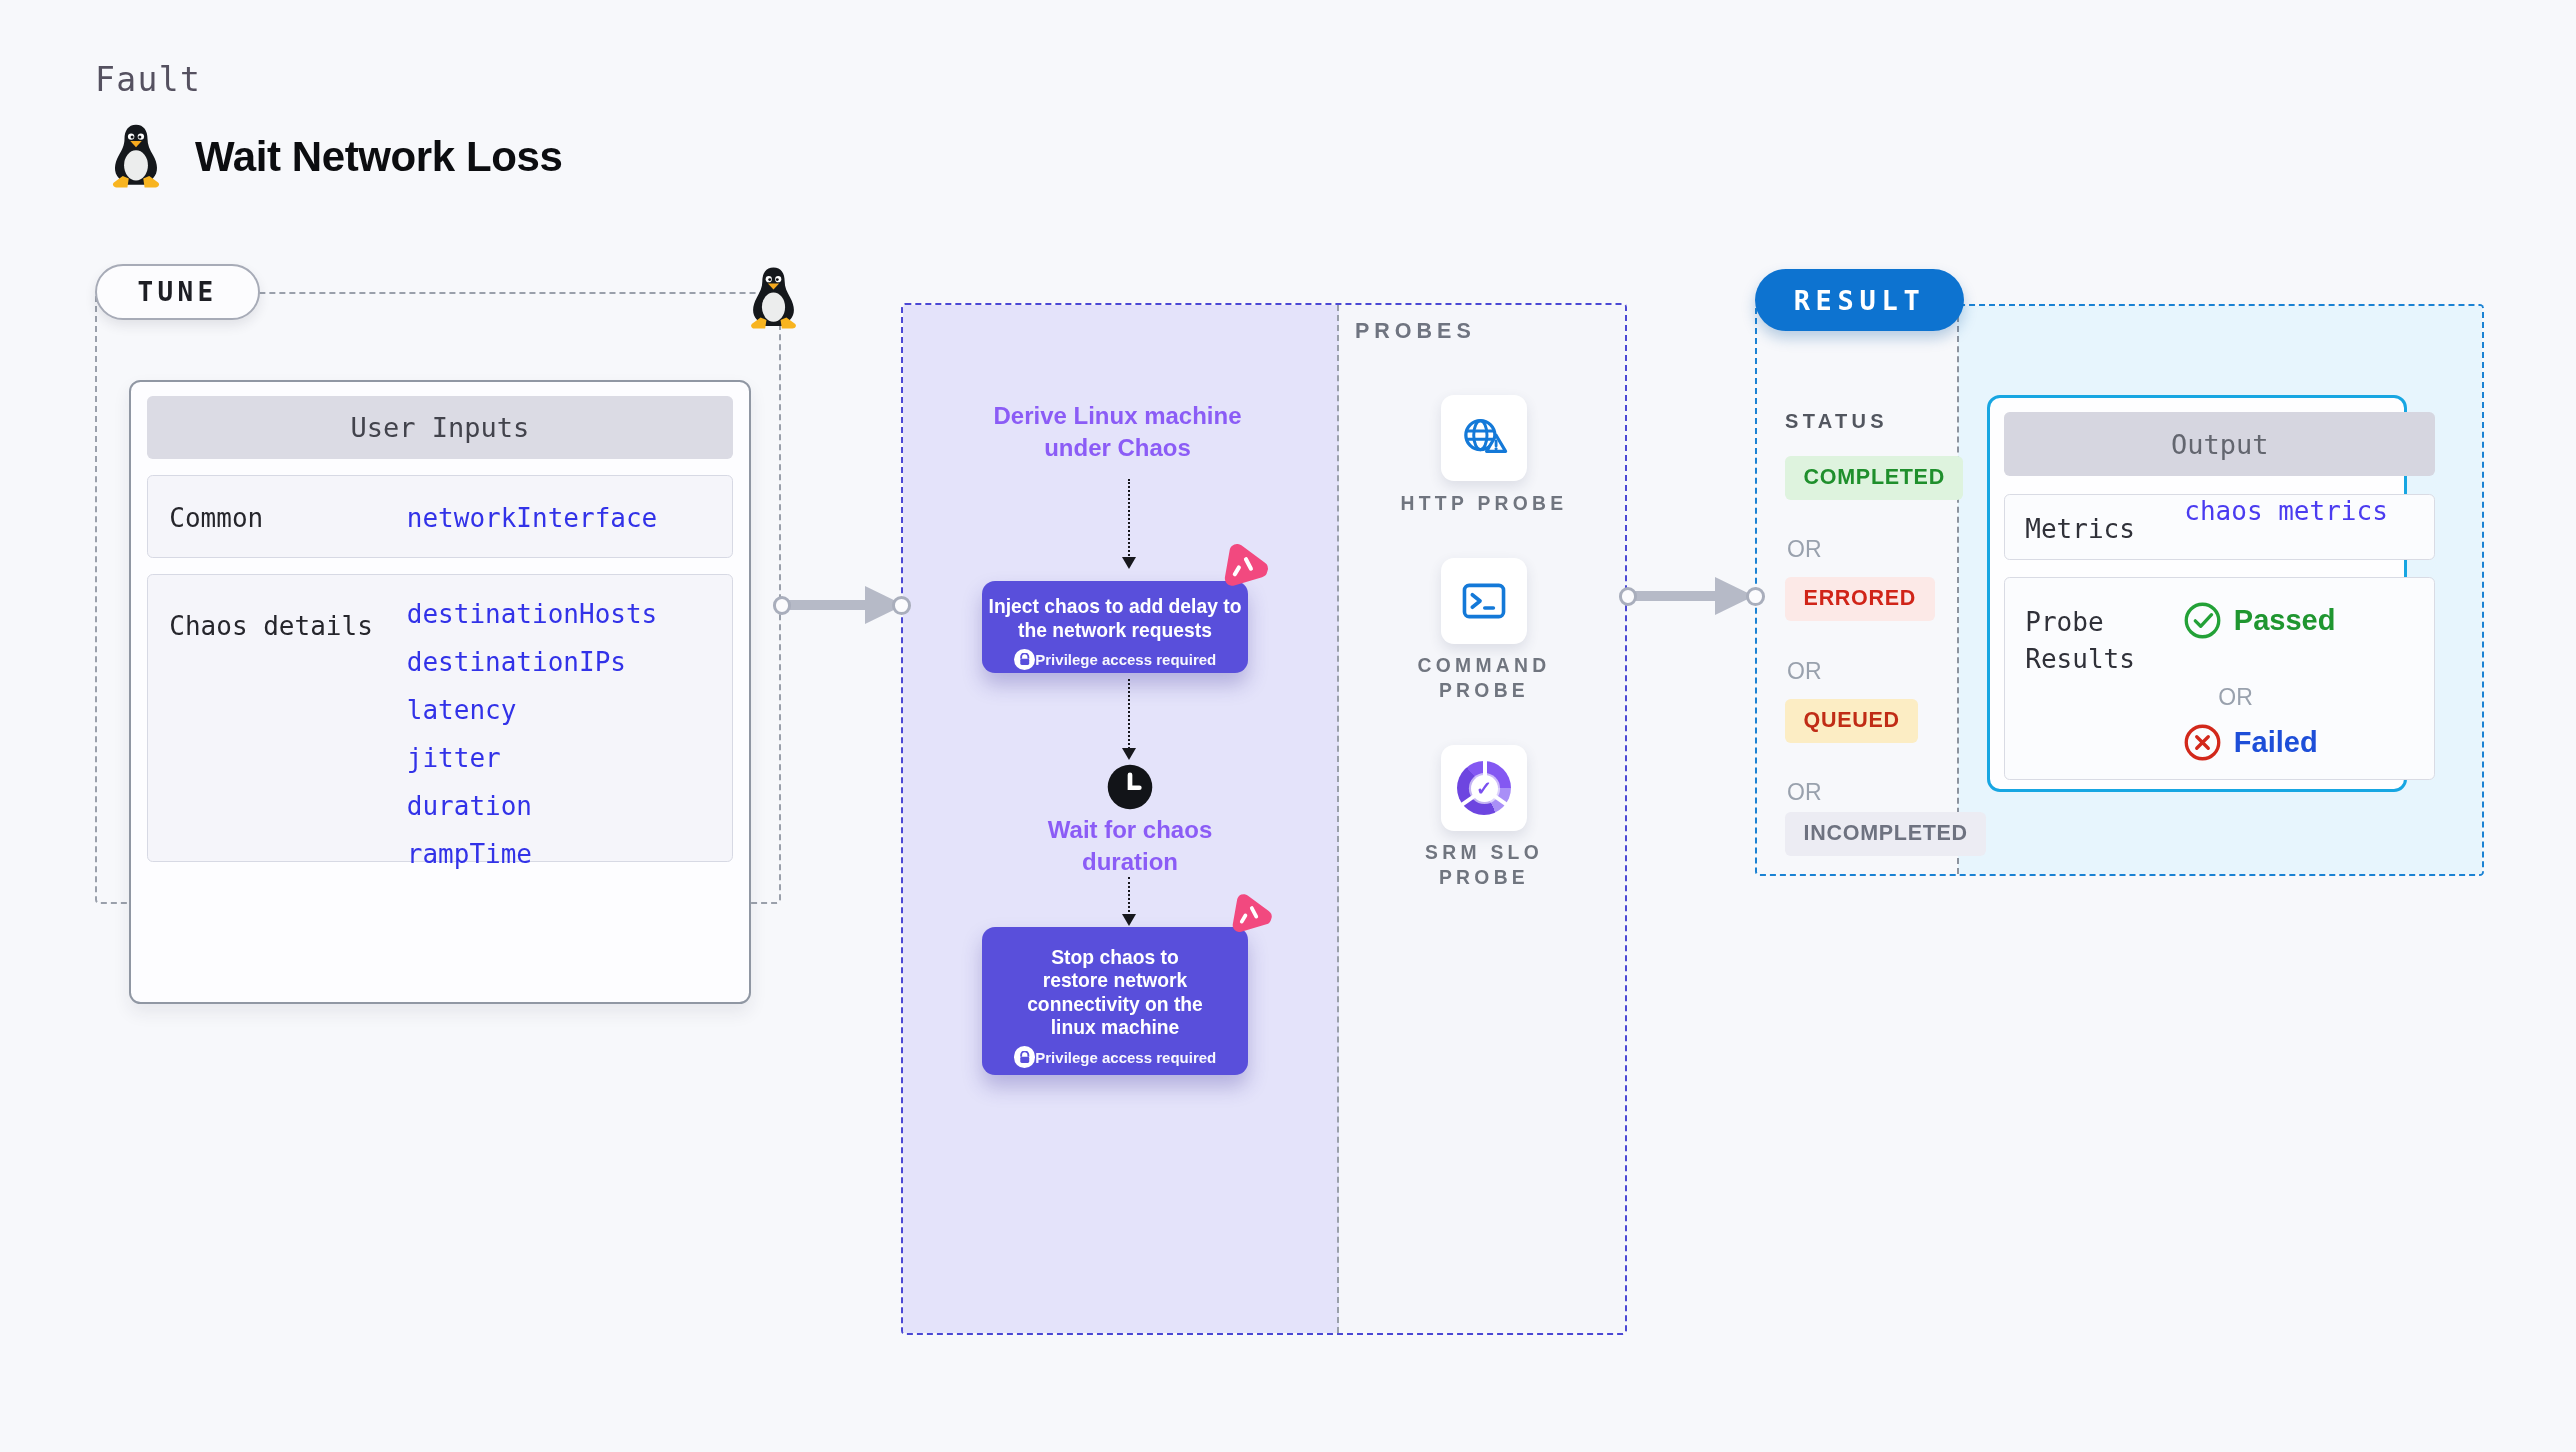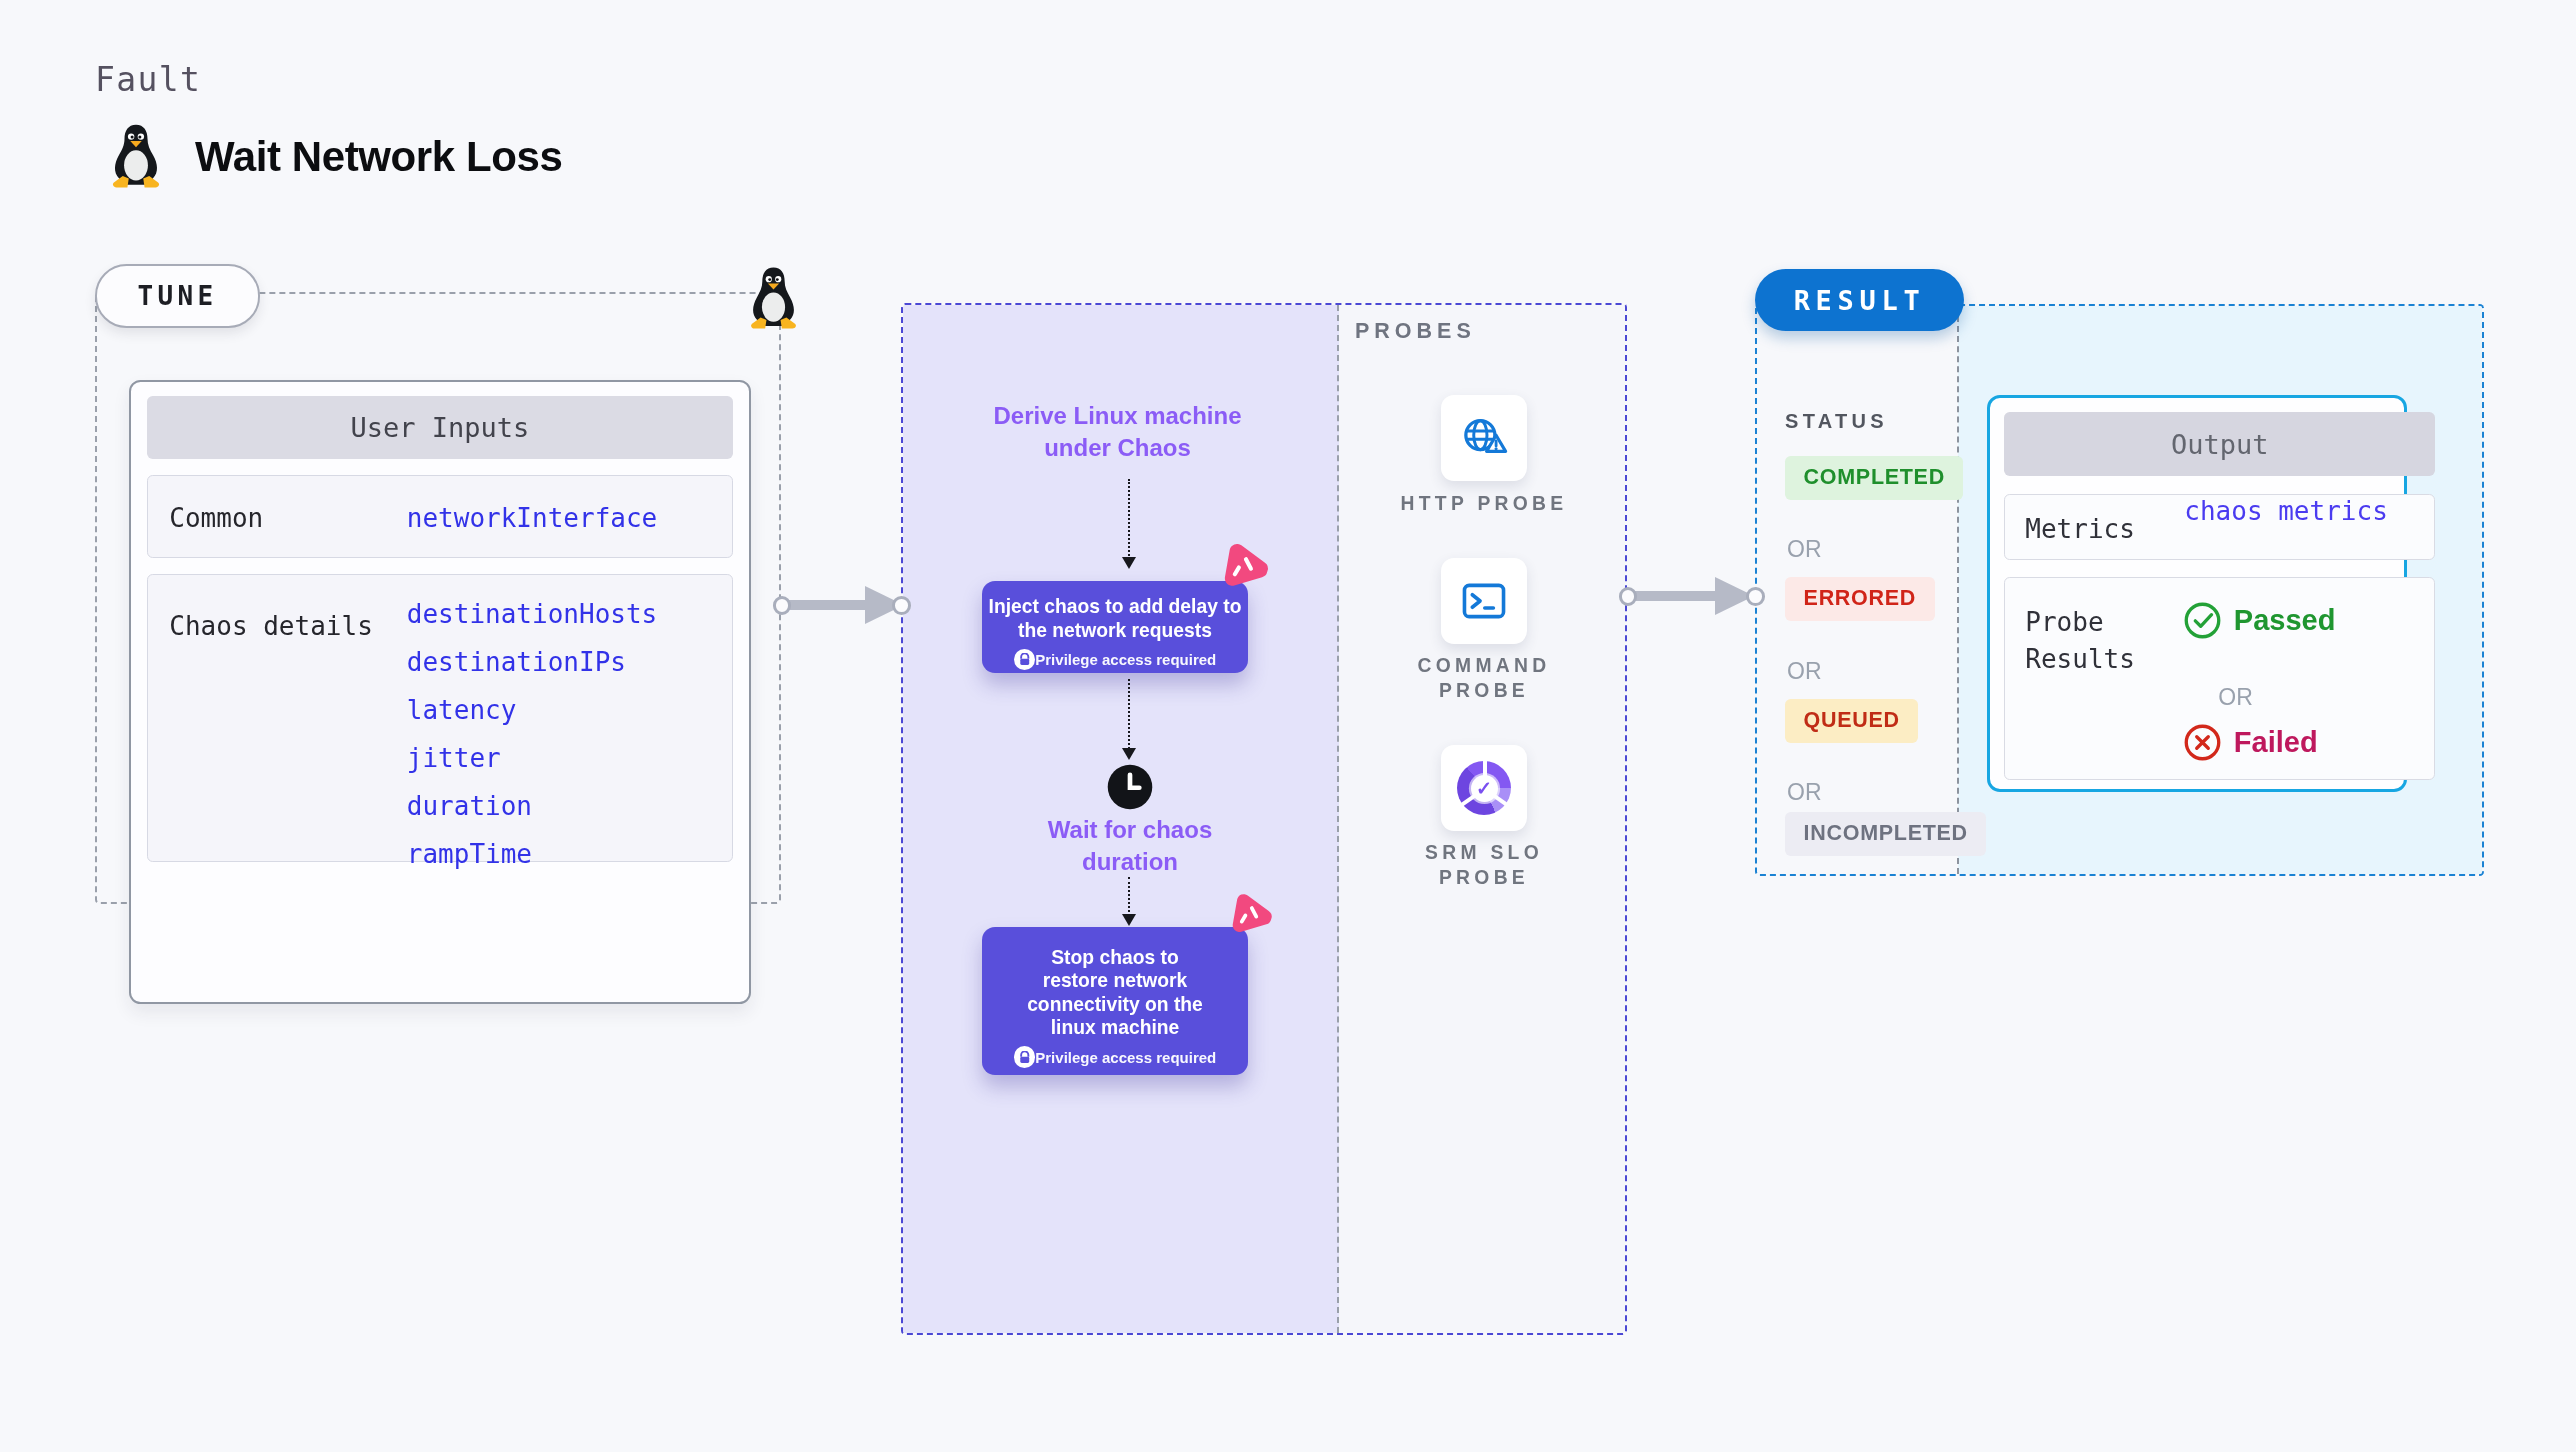"TUNE" .tune-pill { height: 64px -> 56px }
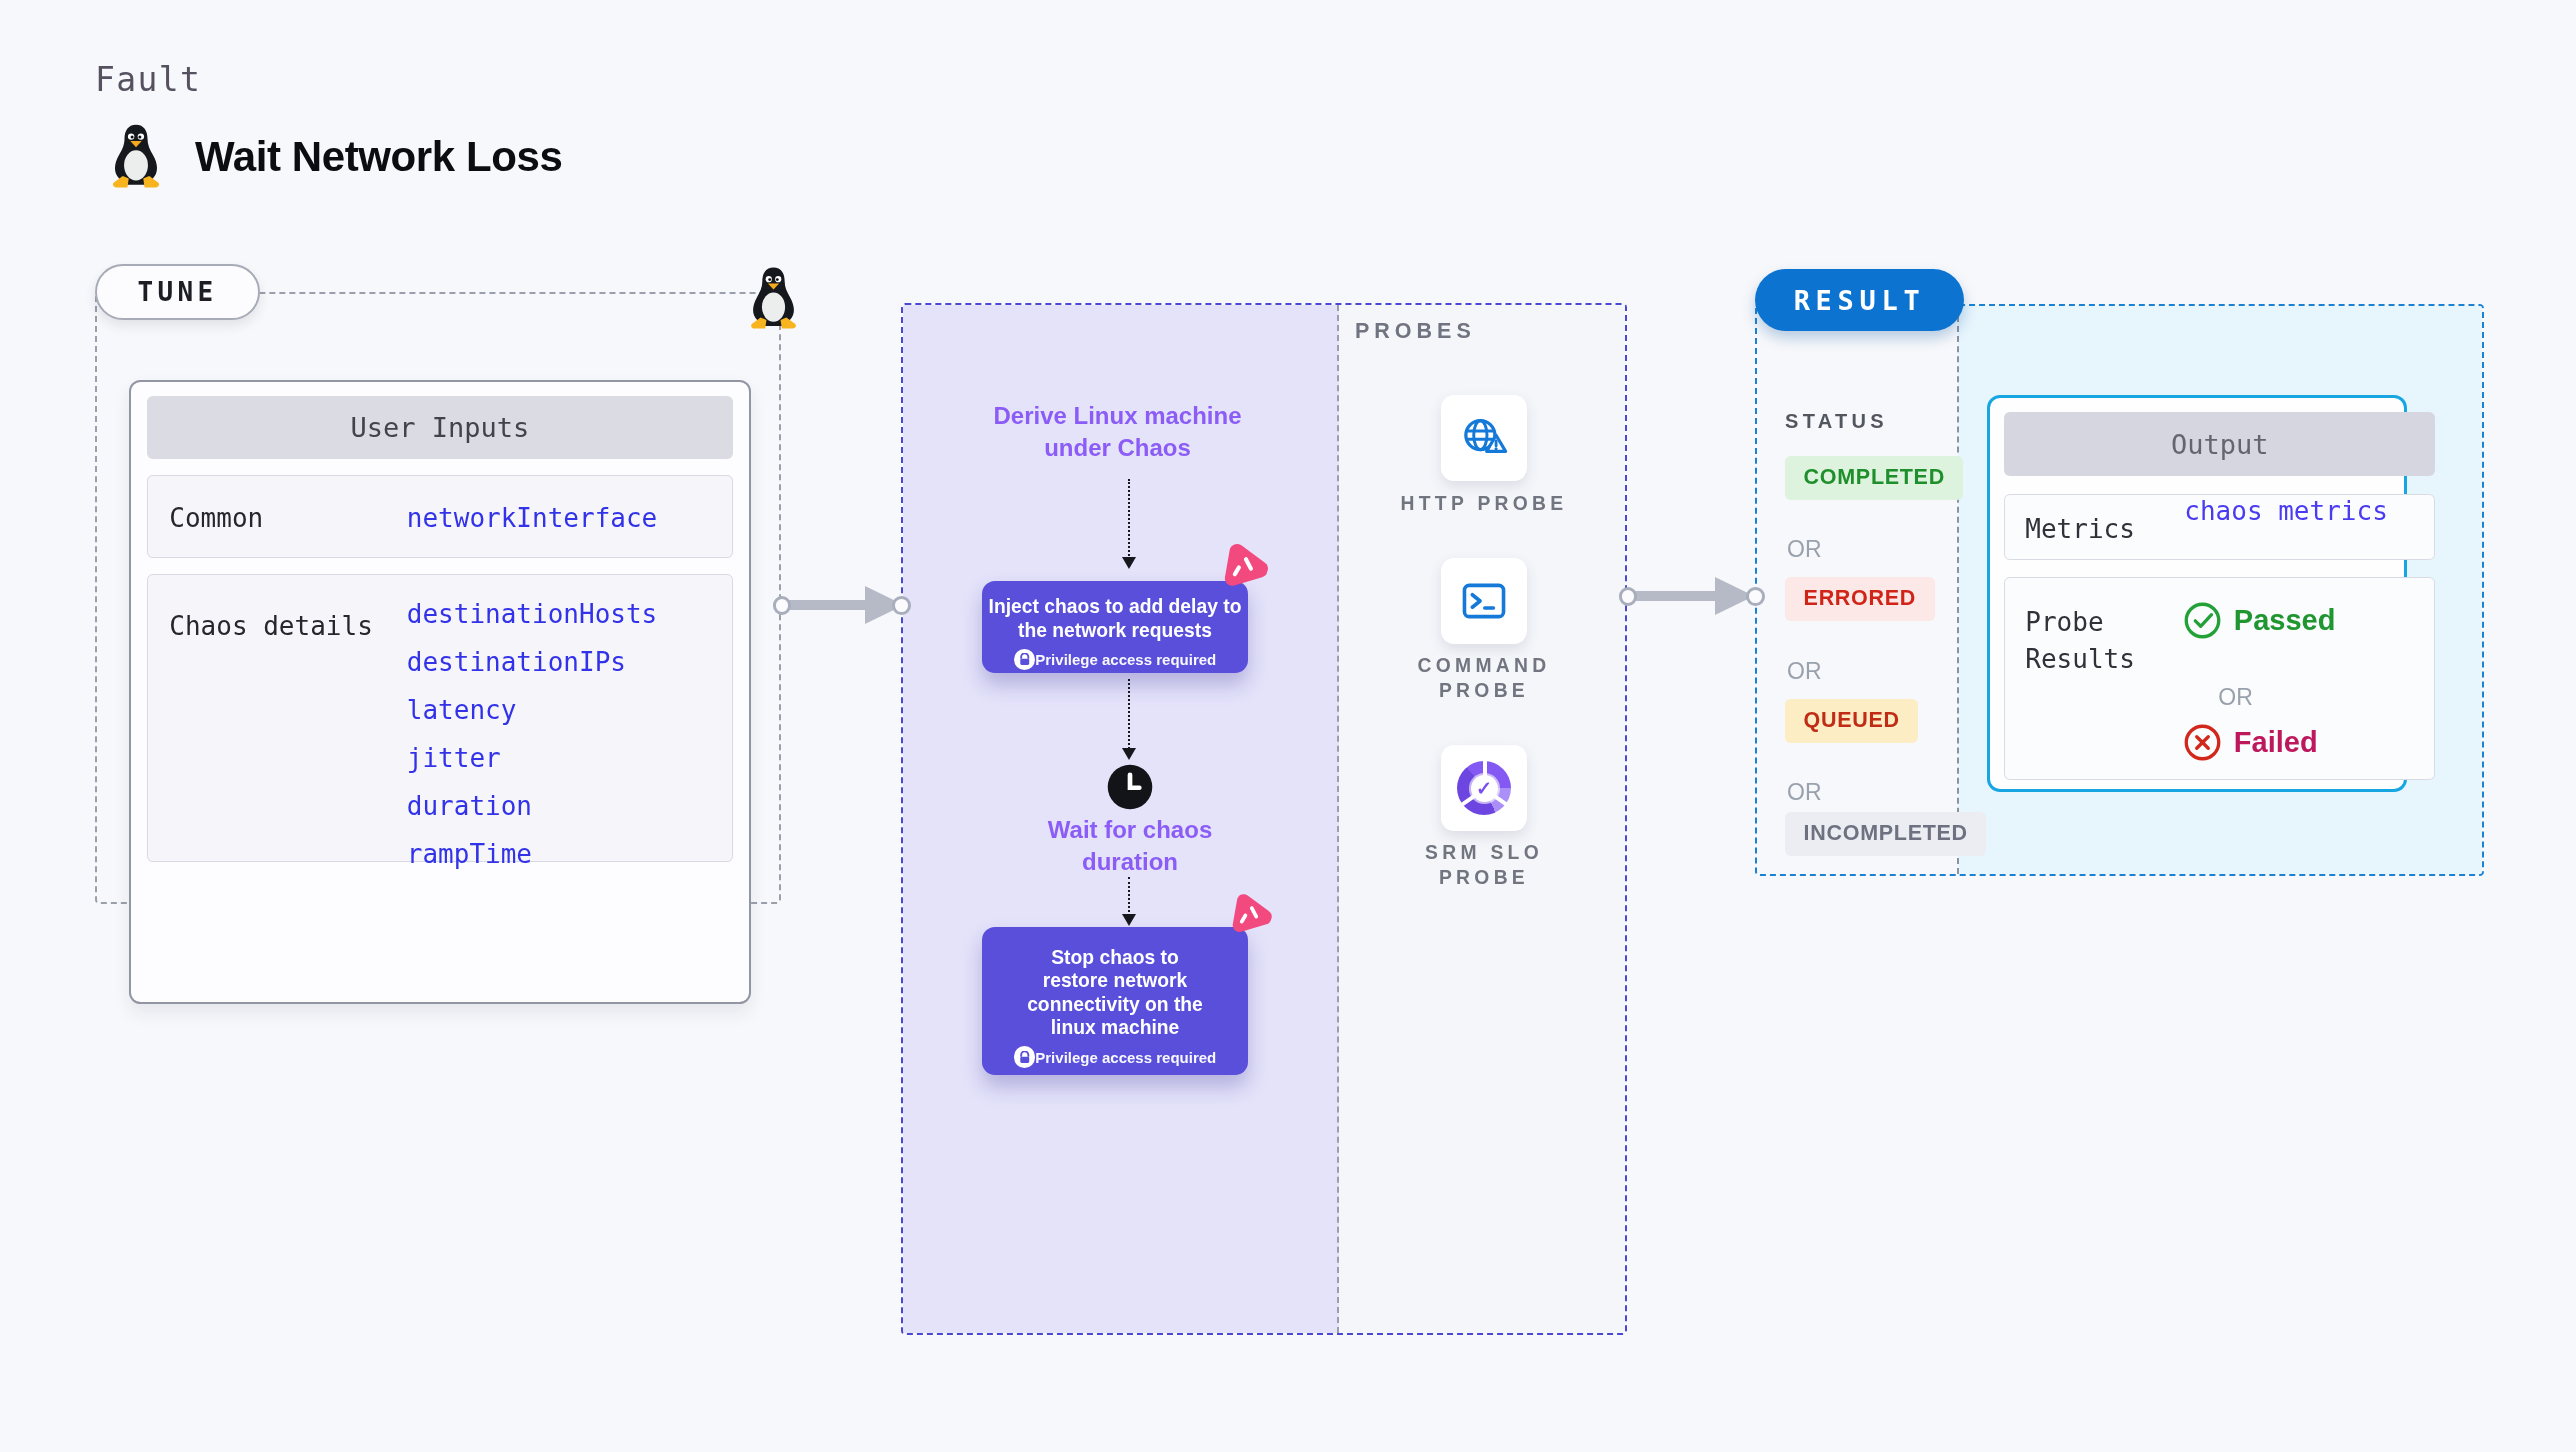"Failed" .failed .verdict-text { color: #be185d -> #1d4ed8 }
